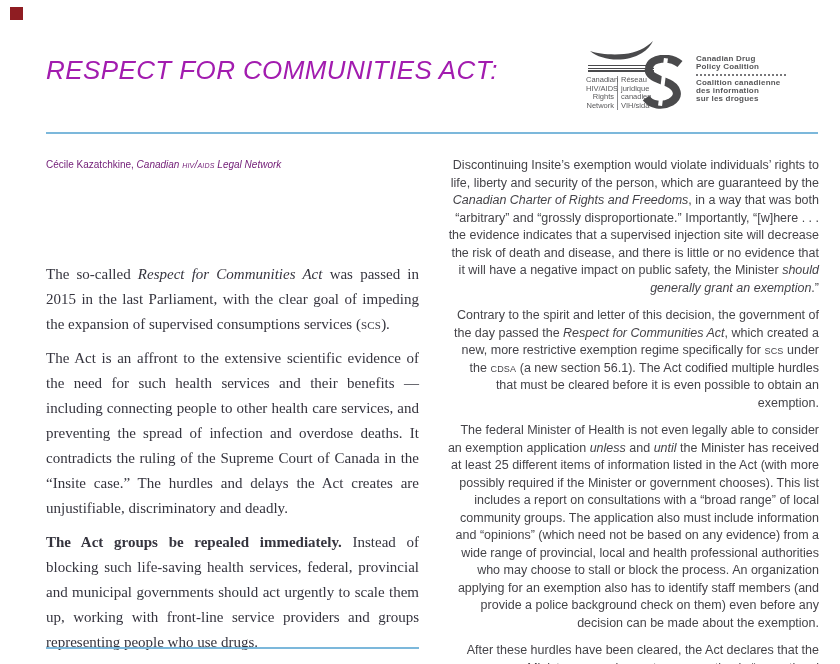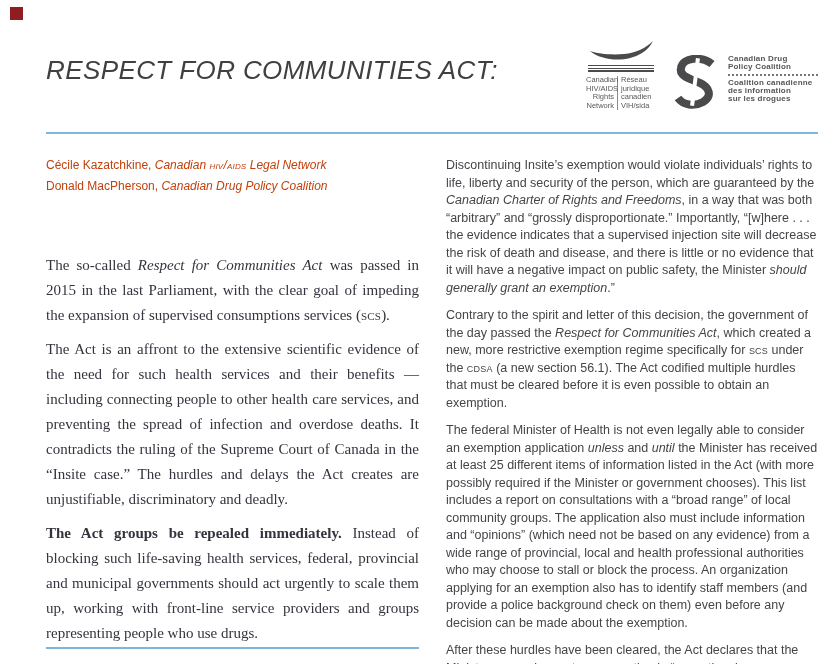"RESPECT FOR COMMUNITIES ACT:" .doc-title { color: #404040 -> #a21caf }
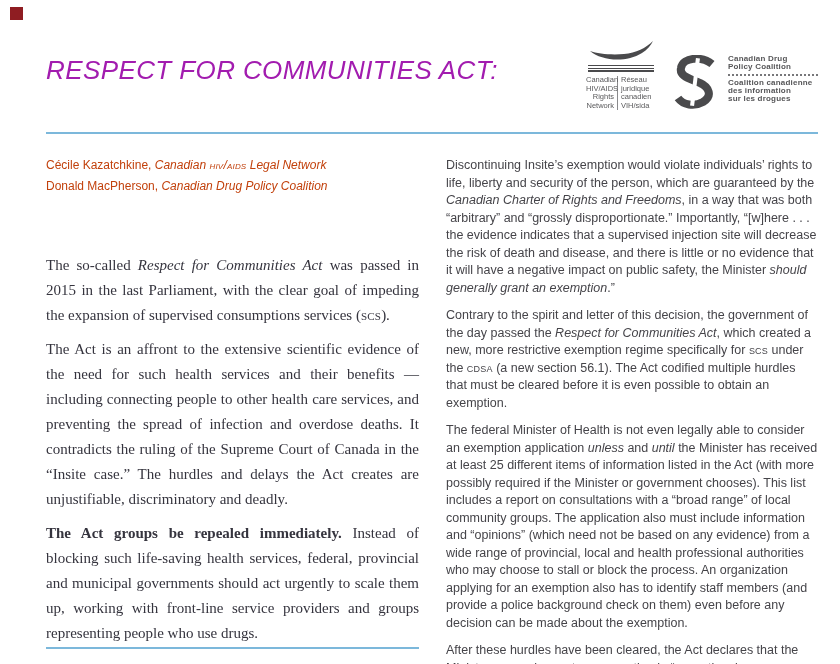"Canadian Drug" .cdpc-logo { left: 674px -> 642px }
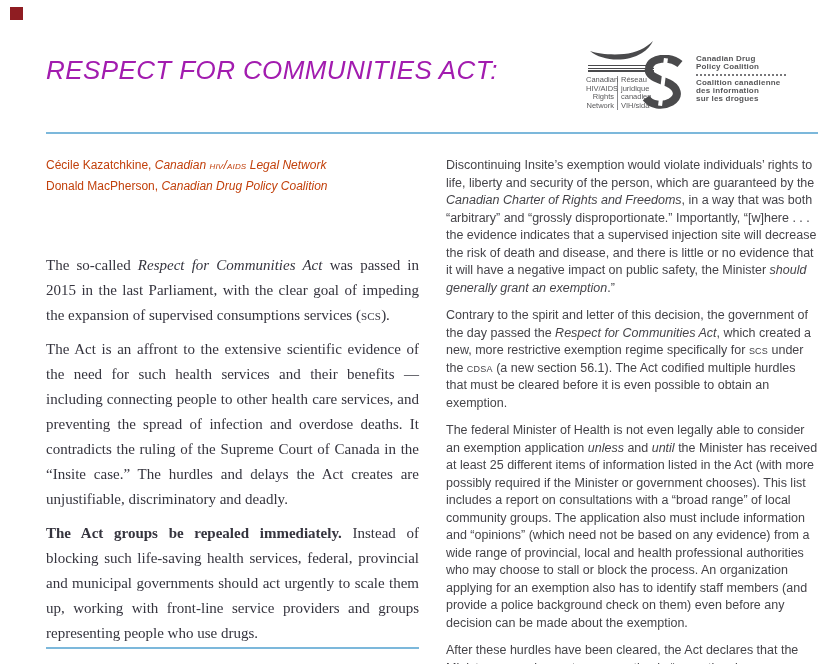"Cécile Kazatchkine, Canadian hiv/aids" .authors { color: #c2410c -> #701a75; font-size: 12px -> 10px }
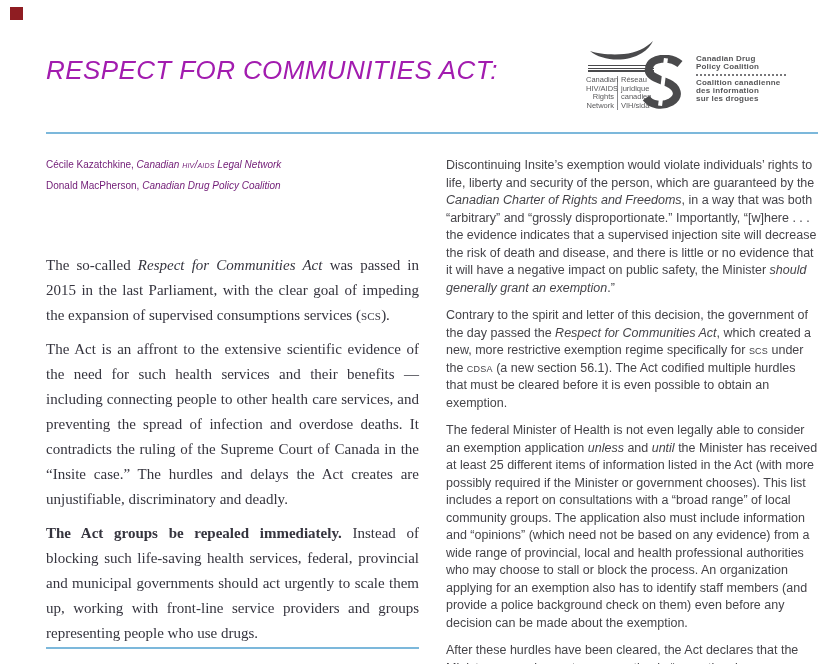"Discontinuing Insite’s exemption would" .col-right p { text-align: none -> right }
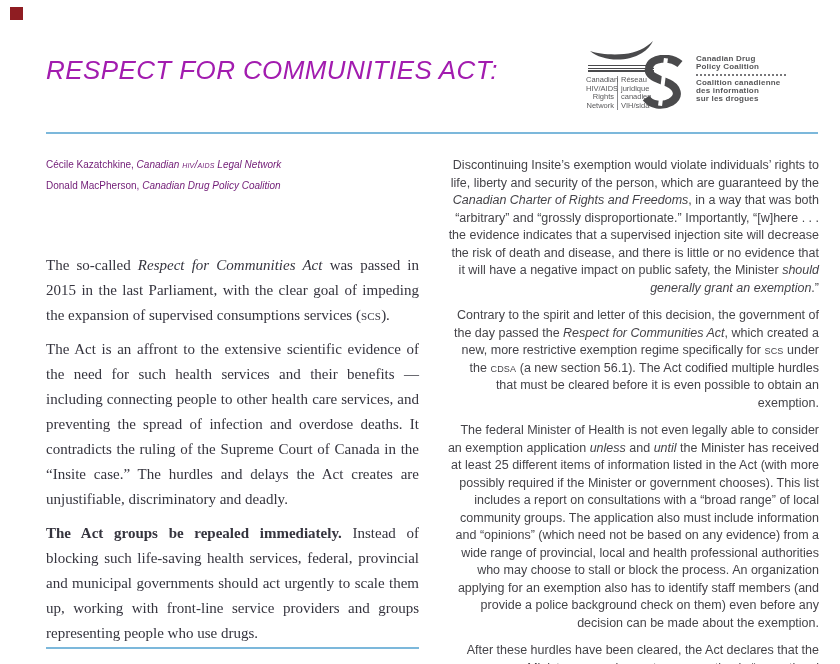"Donald MacPherson, Canadian Drug Policy" div.author-line { html: <div><span>Donald MacPherson, </span><span>Canadian Drug Policy Coalition</span></div> -> none }
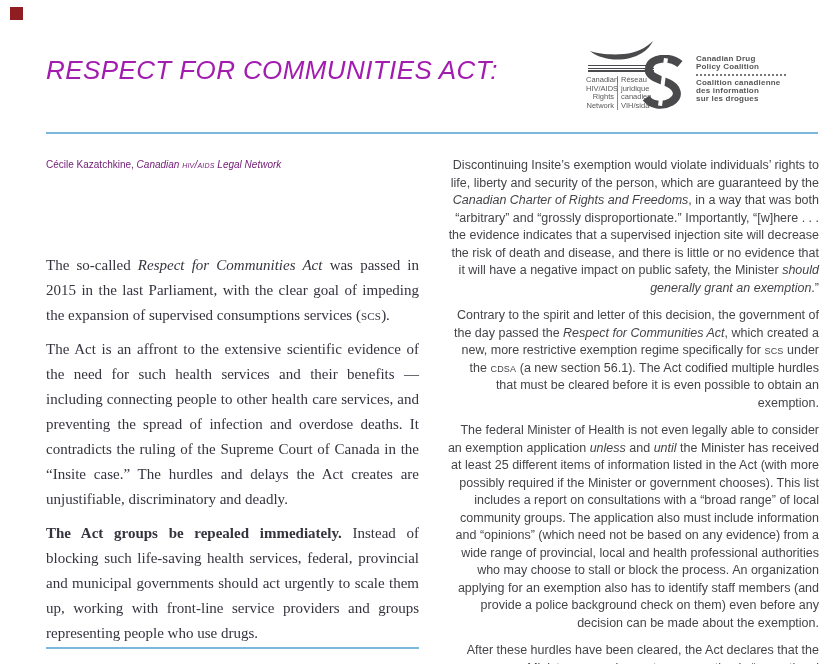"The so-called Respect for Communities" .col-left p:first-child { margin-top: 3px -> 12px }
